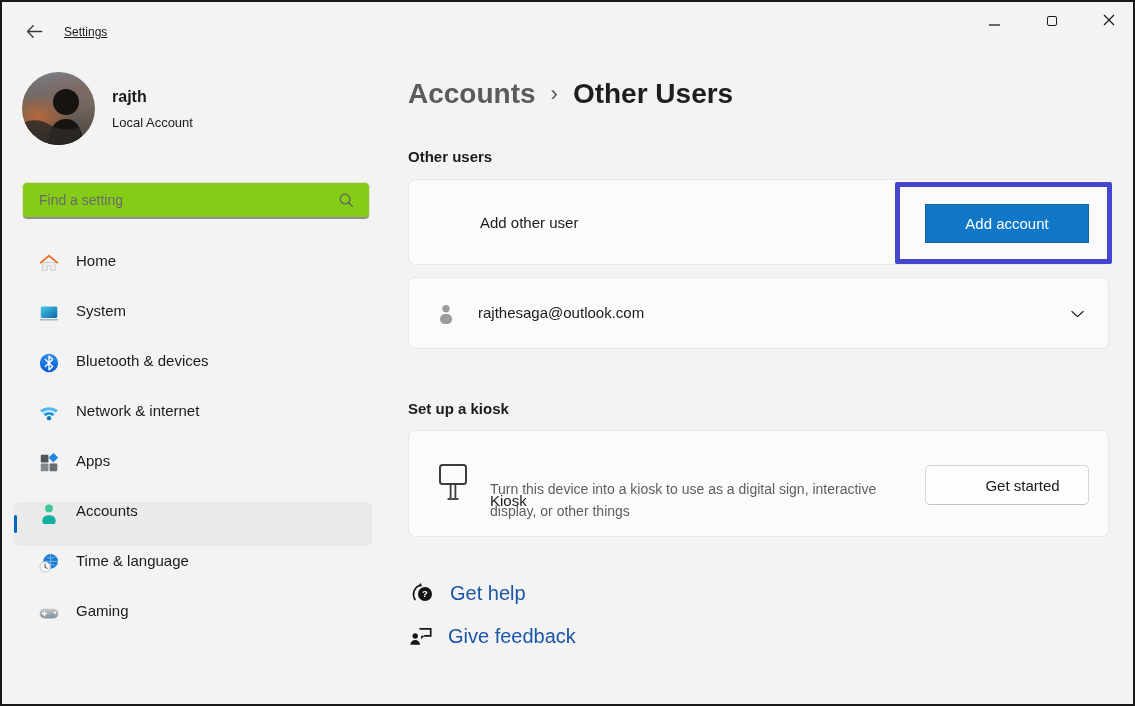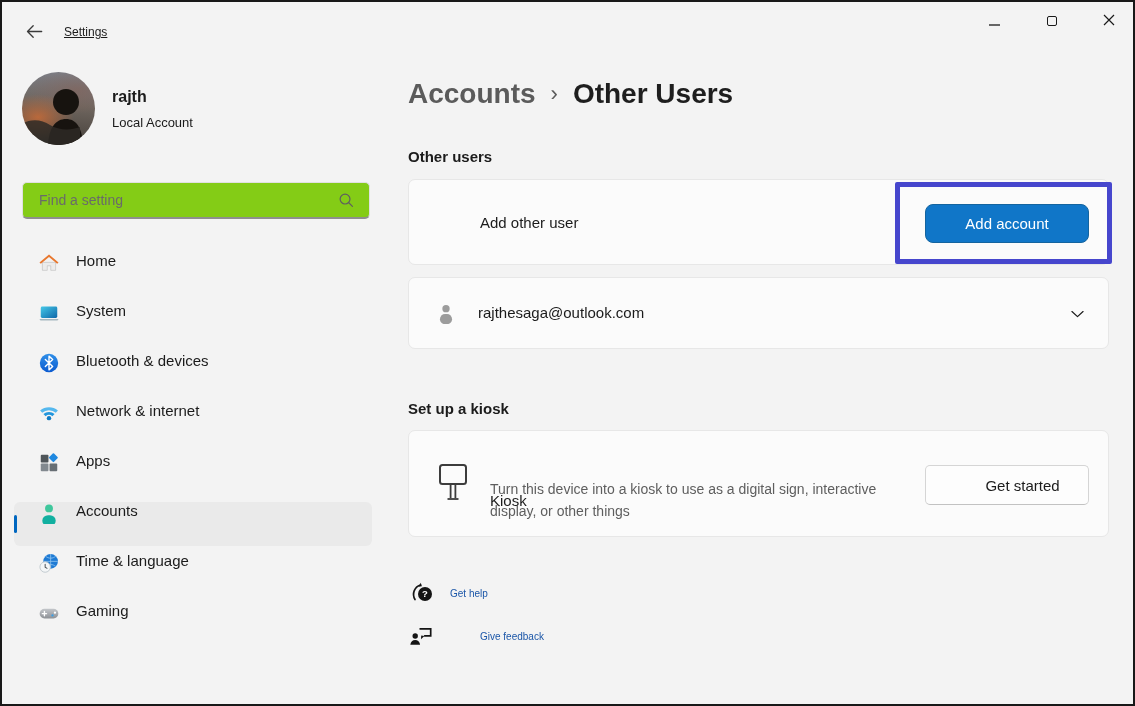"Add account" .btn-primary { border-radius: 8px -> 0 }
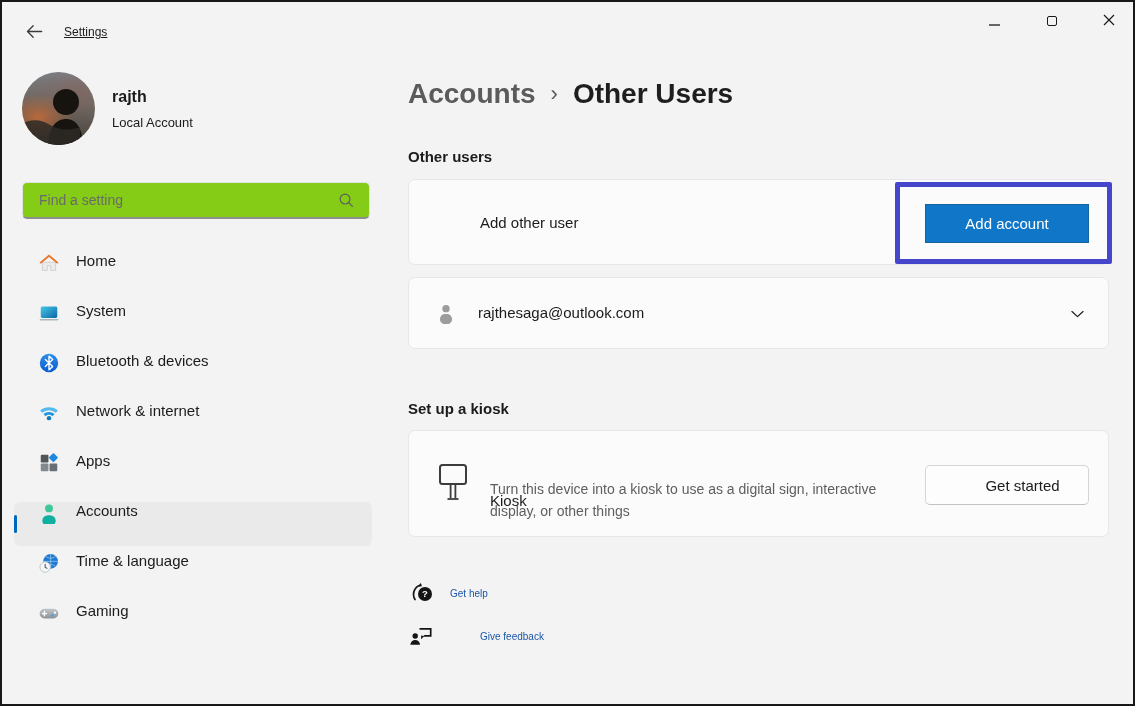"Get help" .link-label { font-size: 10px -> 20px }
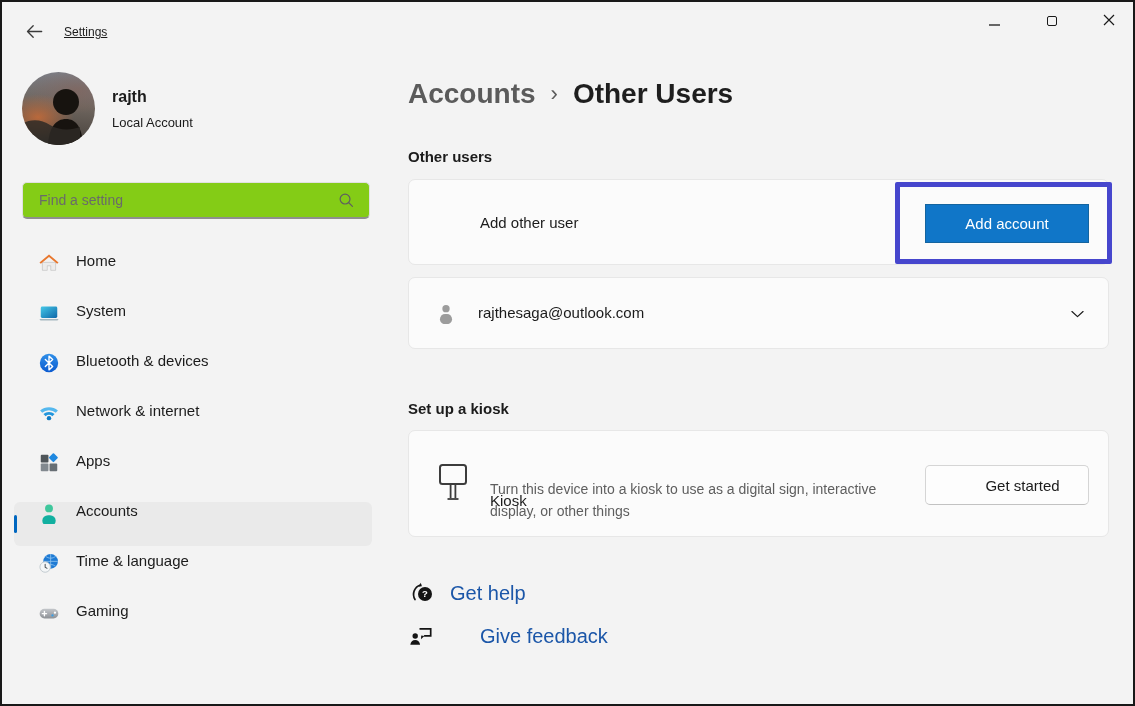"Give feedback" .row-feedback { gap: 32px -> none }
